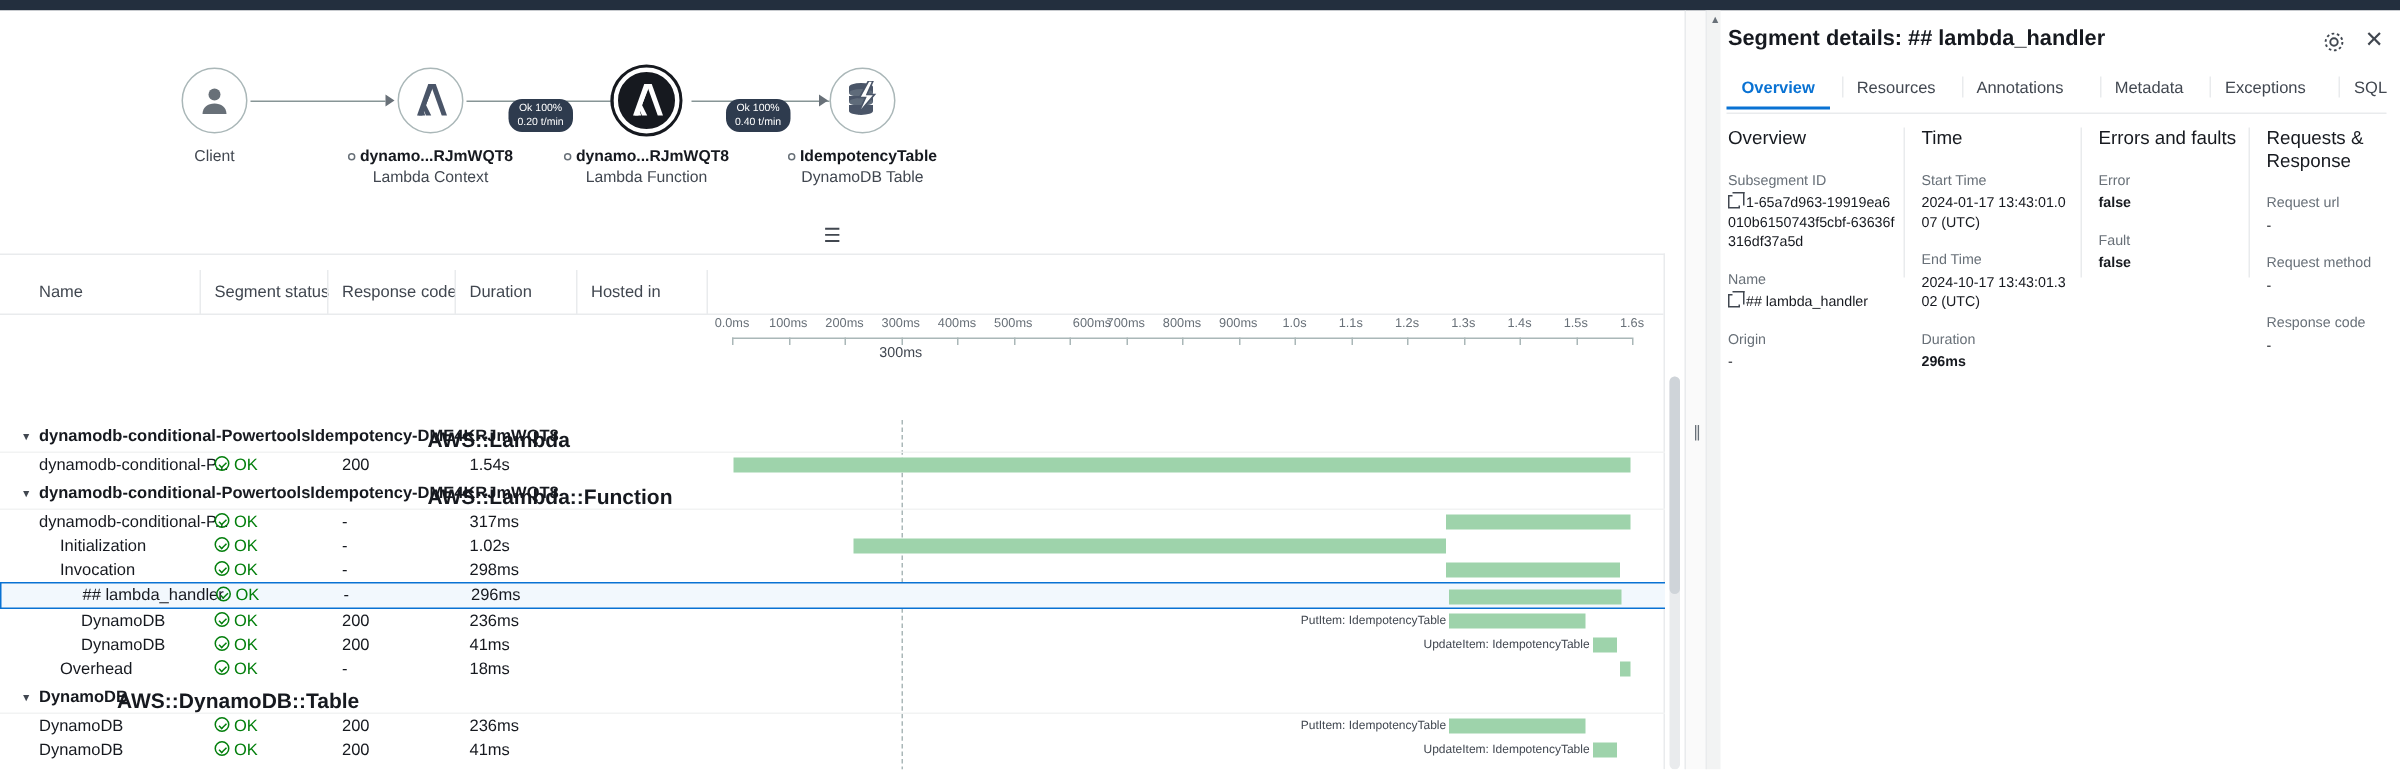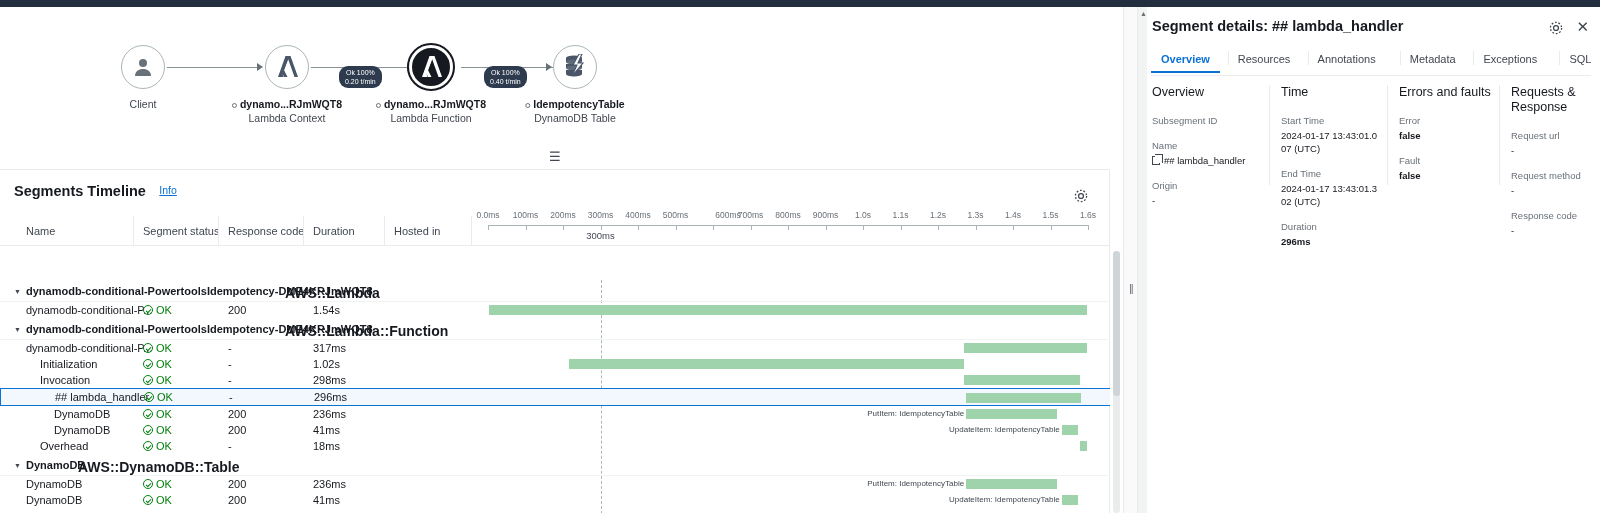"1-65a7d963-19919ea6010b6150743f5cbf-6363" div.f-value { html: none -> <div><span></span><span>1-65a7d963-19919ea6010b6150743f5cbf-63636f316df37a5d</span></div> }
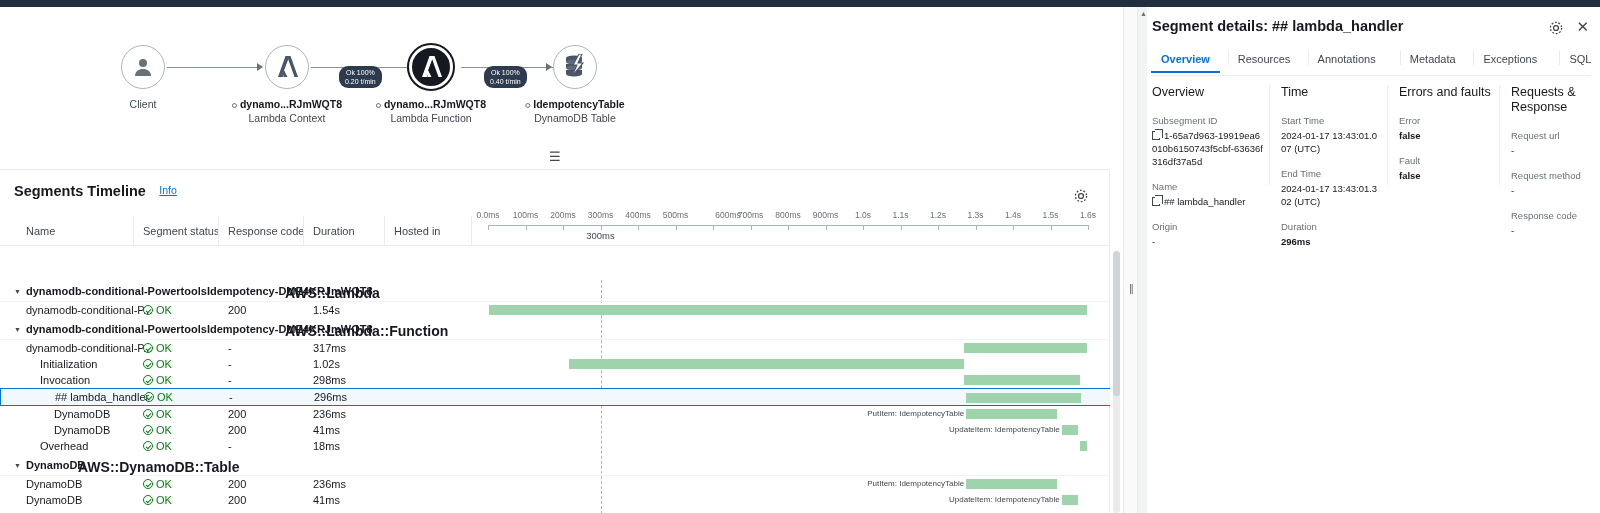"Segments Timeline Info" div.tl-head { html: <div> <span>Segments Timeline</span> <span>Info</span> <span> <svg> <circle></circle> <circle></circle> </svg> </span> </div> -> none }
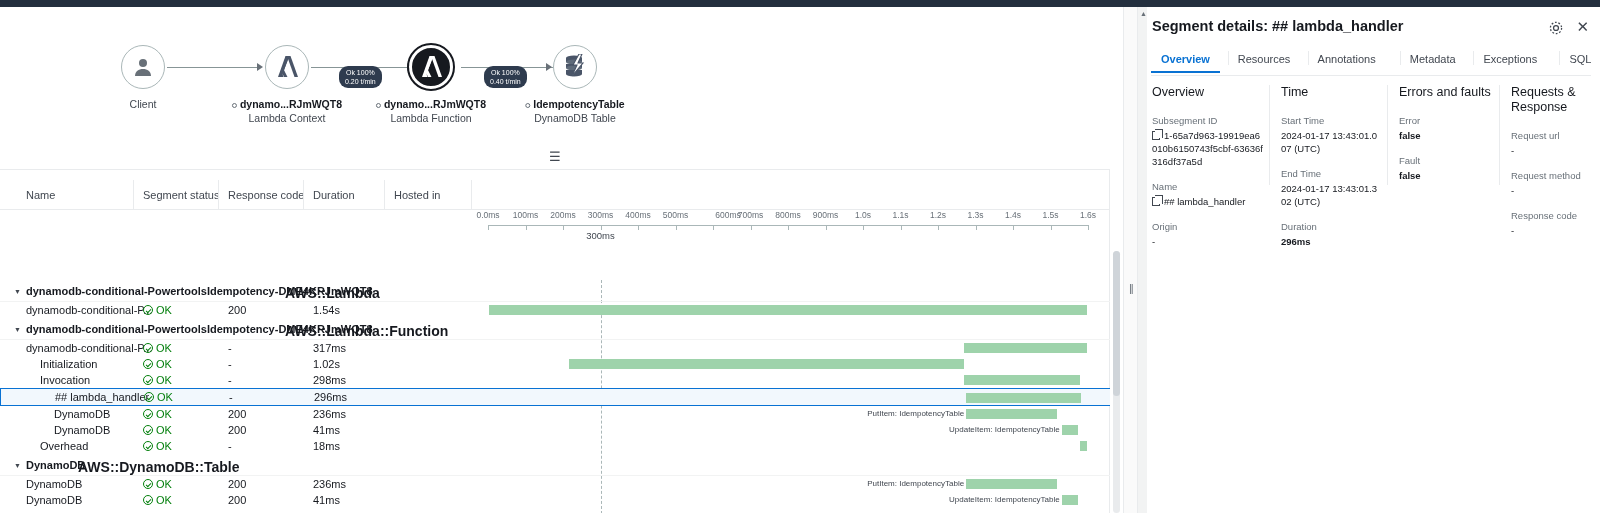"2024-01-17 13:43:01.302 (UTC)" div.f-value { text: 2024-01-17 -> 2024-10-17 }
